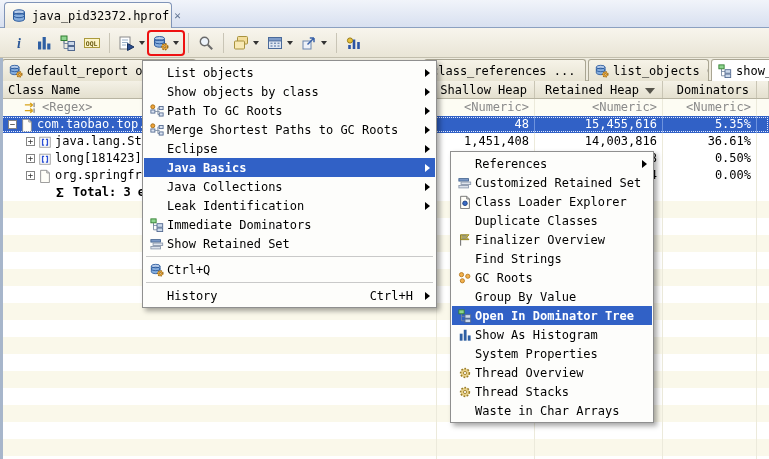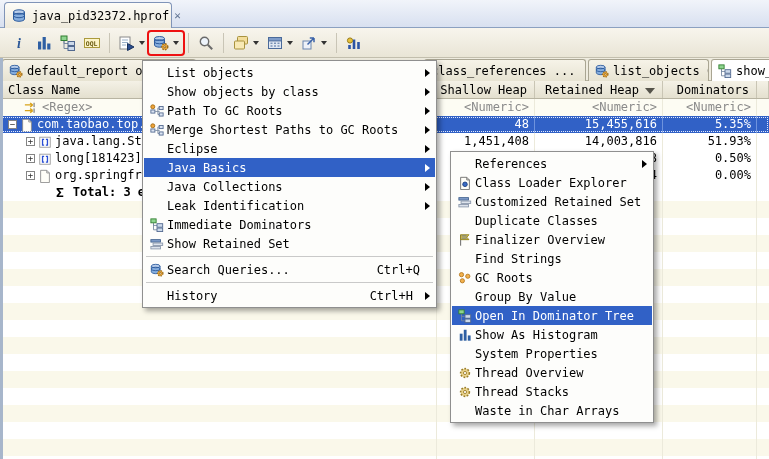"51.93%" div.gcell { text: 51.93% -> 36.61% }
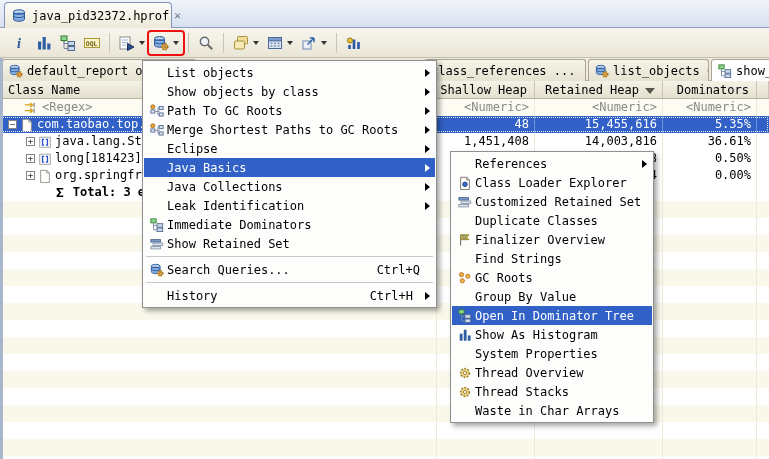"Java Basics" .mi.selected { font-weight: none -> bold }
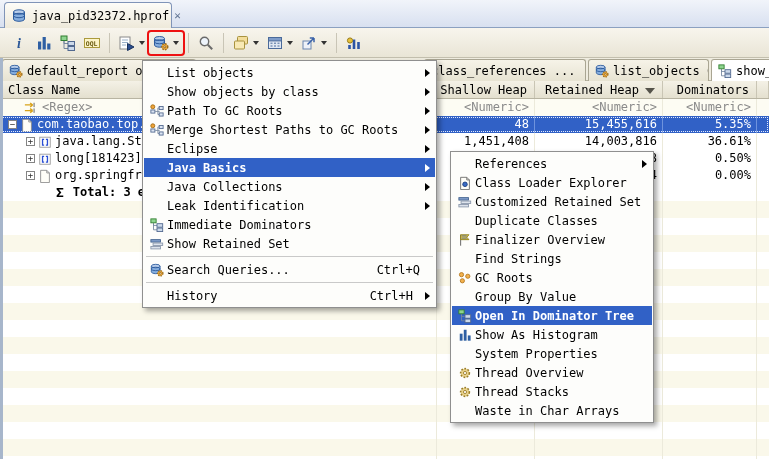"Class Loader Explorer" div.mi { order: before "Customized Retained Set" -> after "Customized Retained Set" }
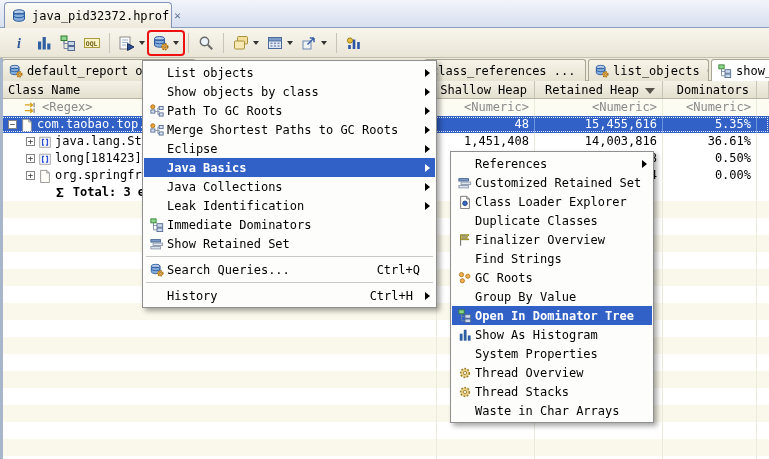"Search Queries..." span.lbl { html: <span>Search Queries...</span> -> none }
